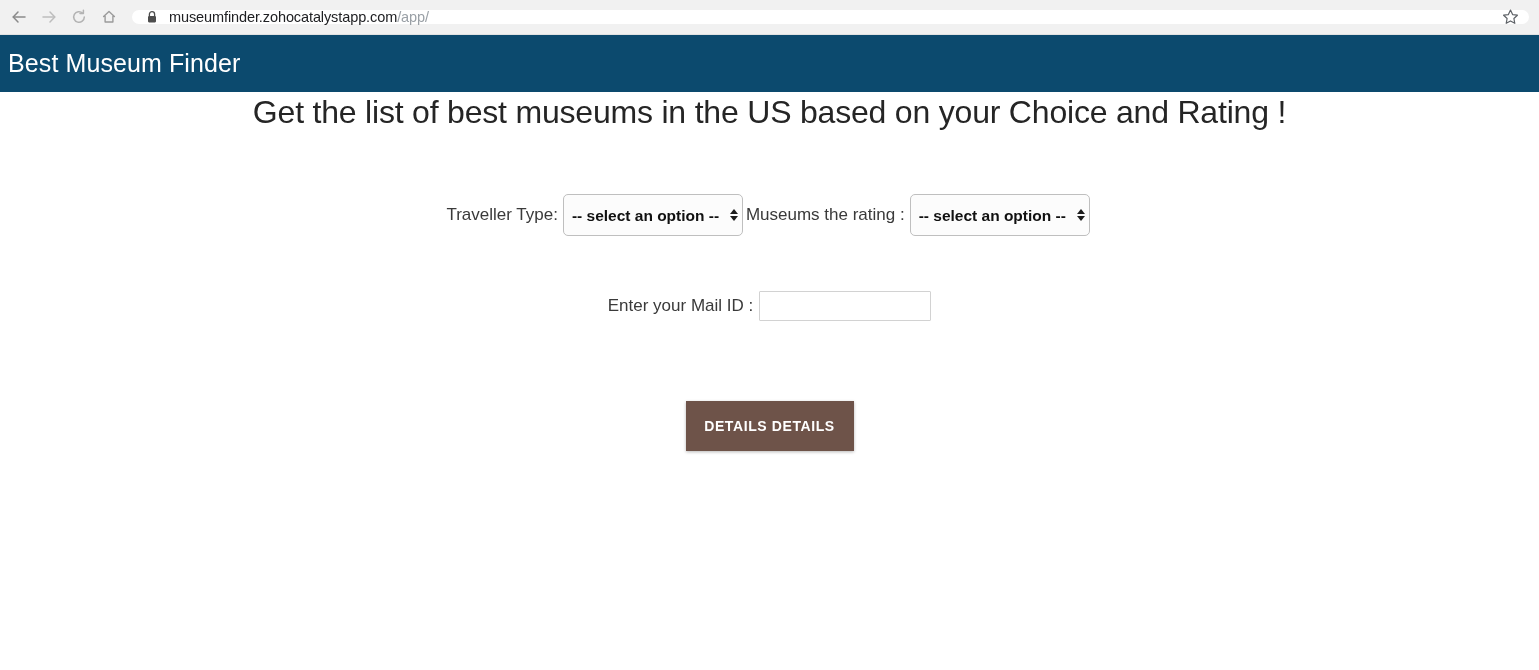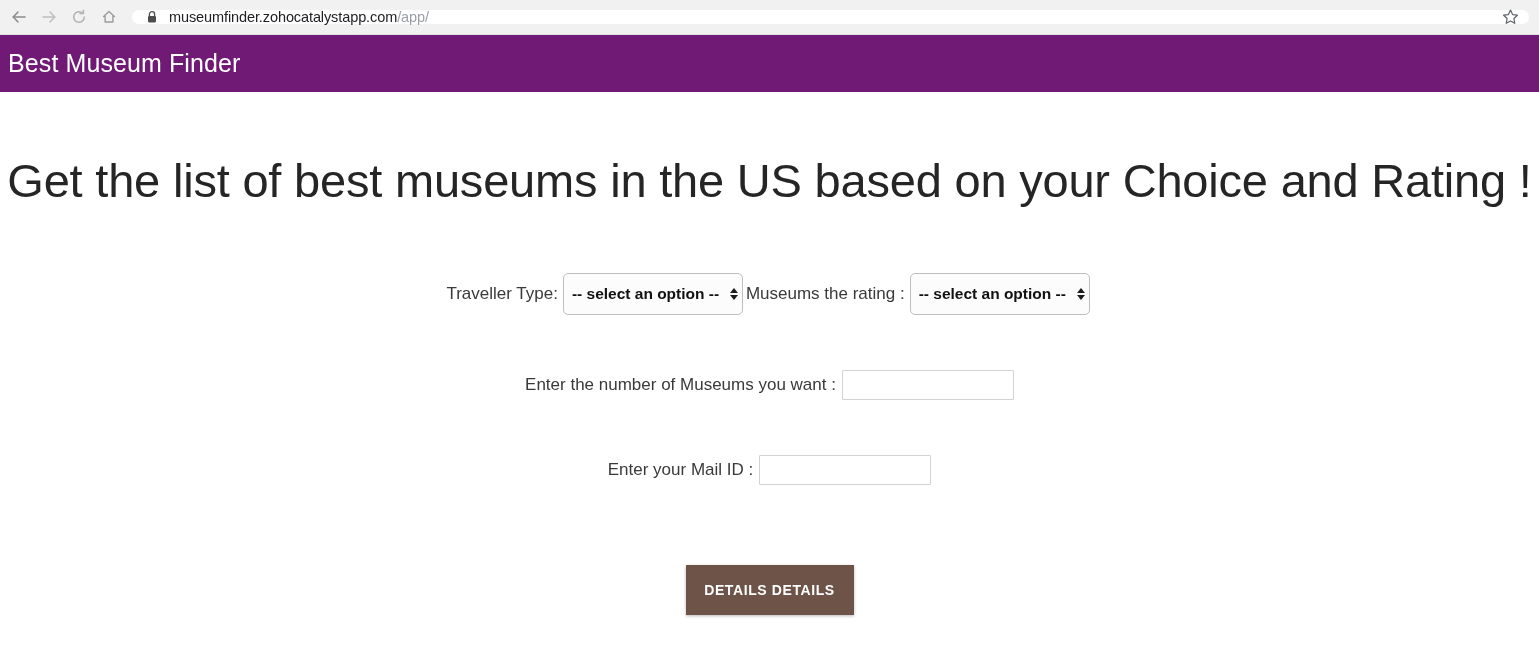"Best Museum Finder" .app-header { background: #701a75 -> #0c4a6e }
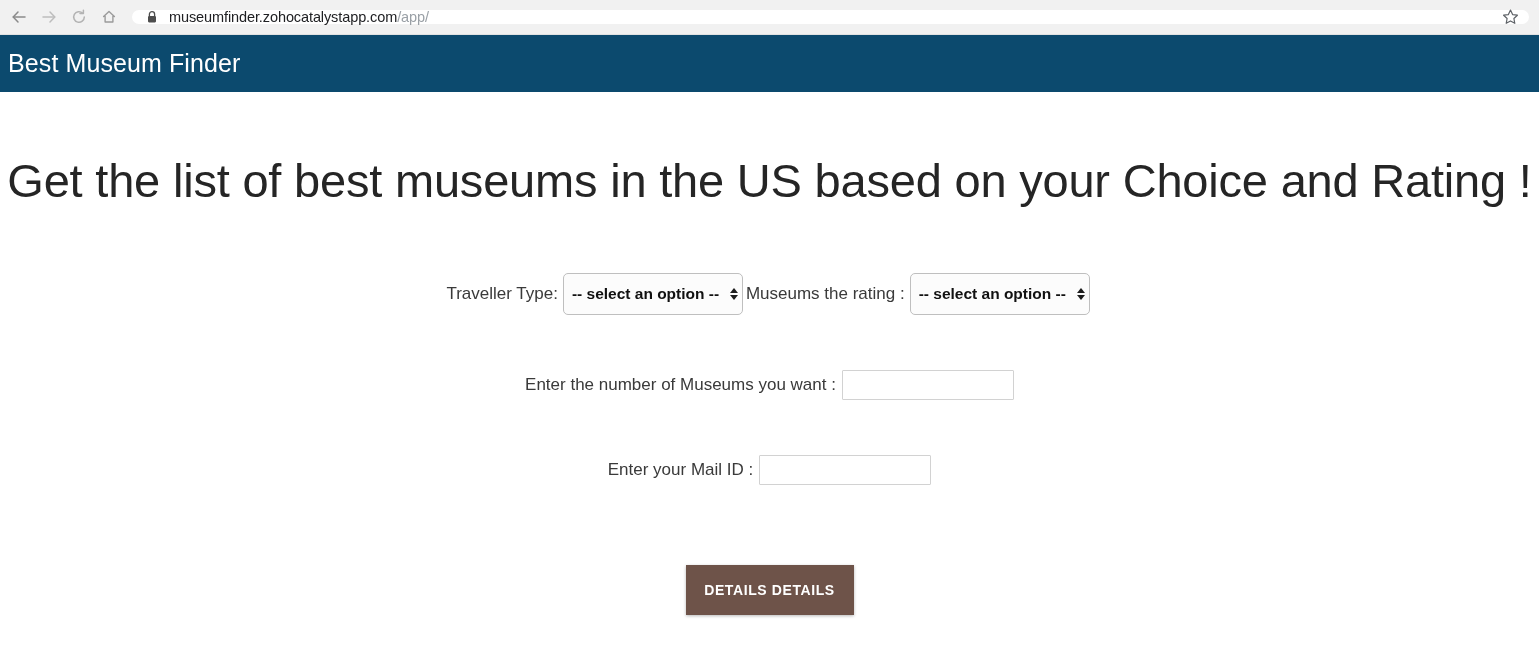"Get the list of best" .hero-title { font-size: 47px -> 32px; padding-top: 60px -> none }
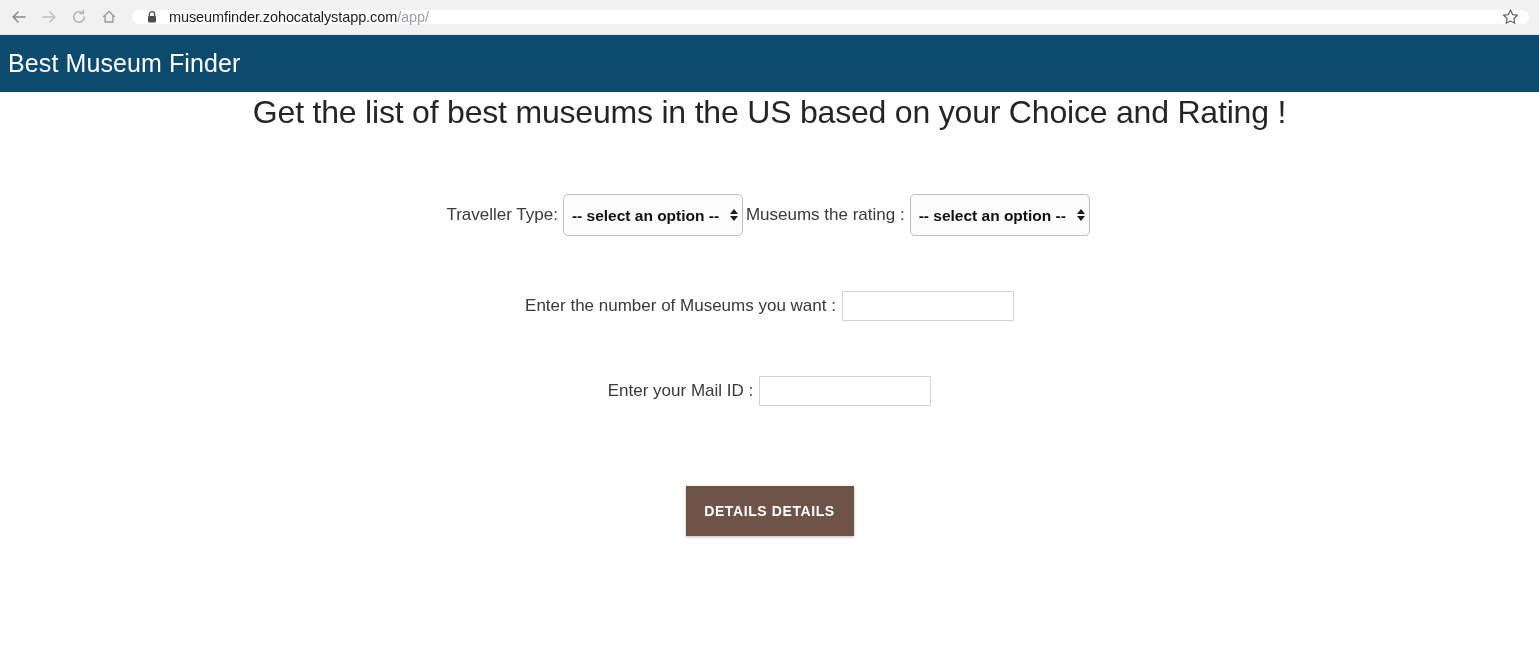"Enter the number of Museums" div.form-row { html: <div> <span>Enter the number of Museums you want :</span> <input> </div> -> none }
